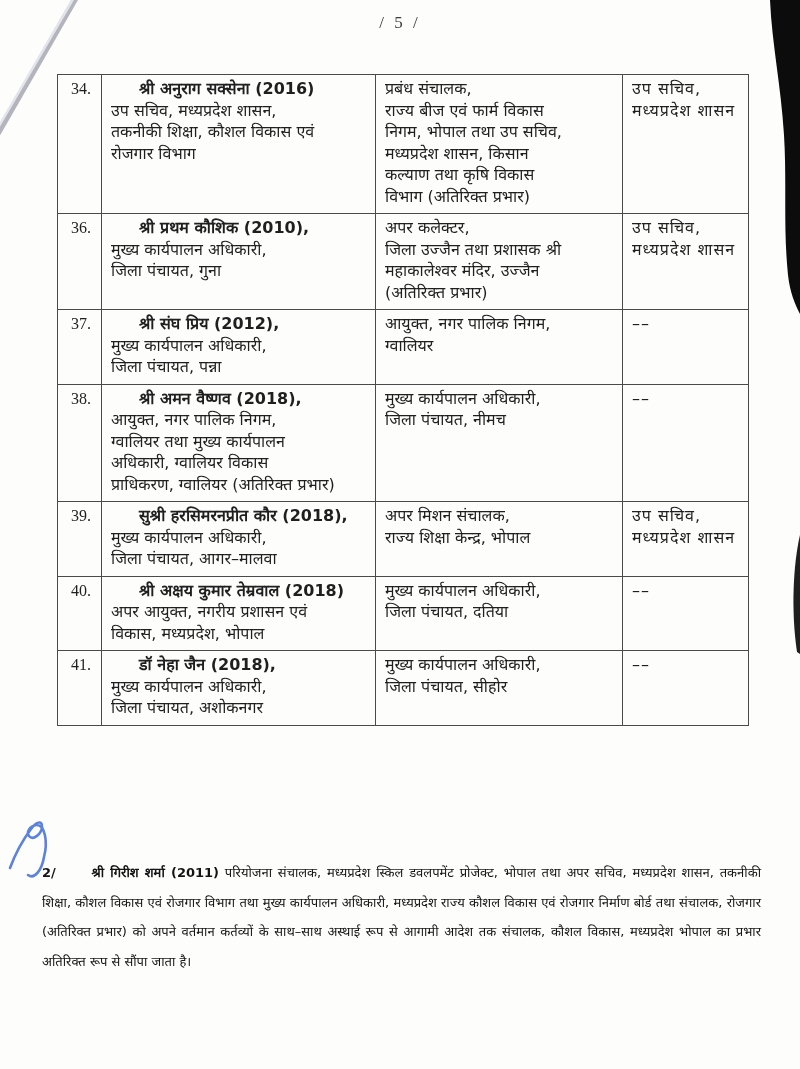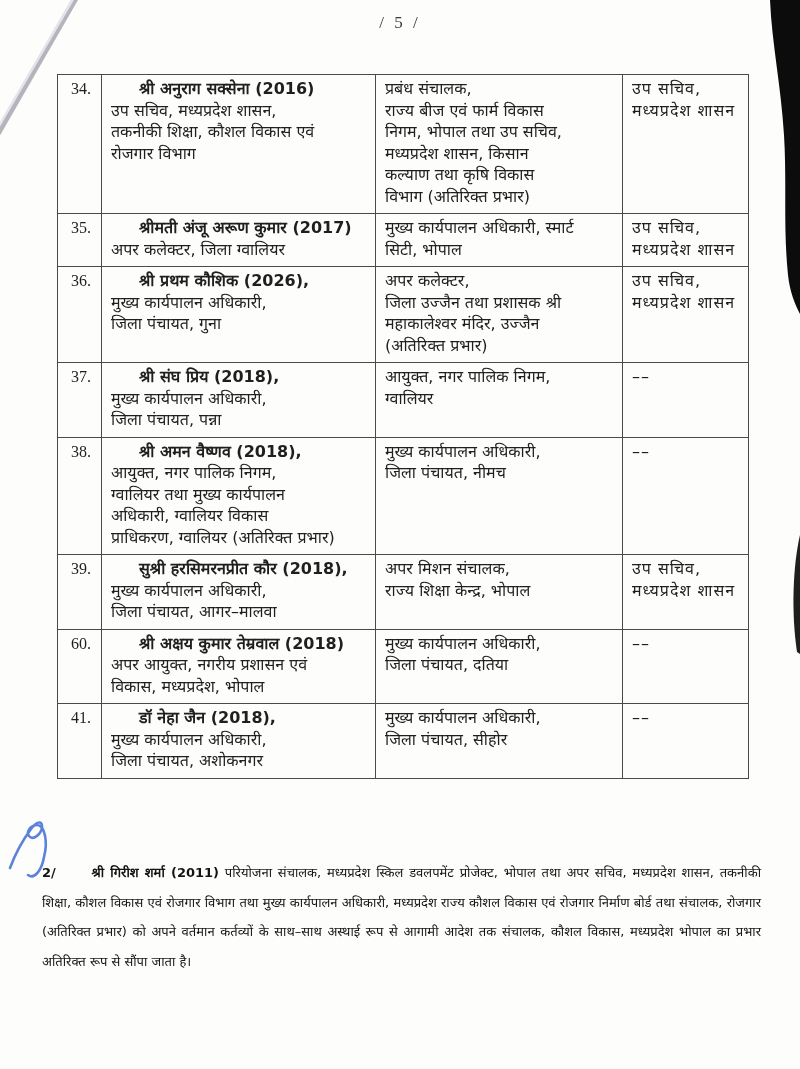"35." tr { html: <tr> <td>35.</td> <td> <span>श्रीमती अंजू अरूण कुमार (2017)</span> <span>अपर कलेक्टर, जिला ग्वालियर</span> </td> <td> <span>मुख्य कार्यपालन अधिकारी, स्मार्ट सिटी, भोपाल</span> </td> <td> <span>उप सचिव, मध्यप्रदेश शासन</span> </td> </tr> -> none }
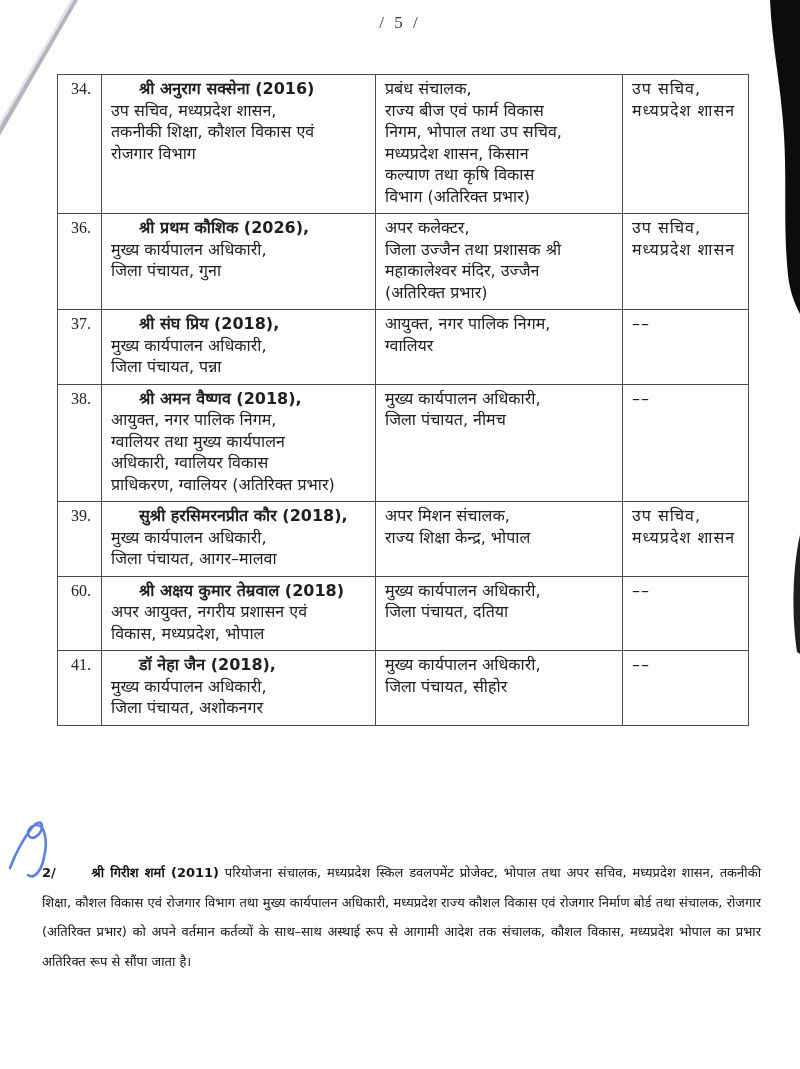"श्री प्रथम कौशिक (2026)," span.nm { text: 2026 -> 2010 }
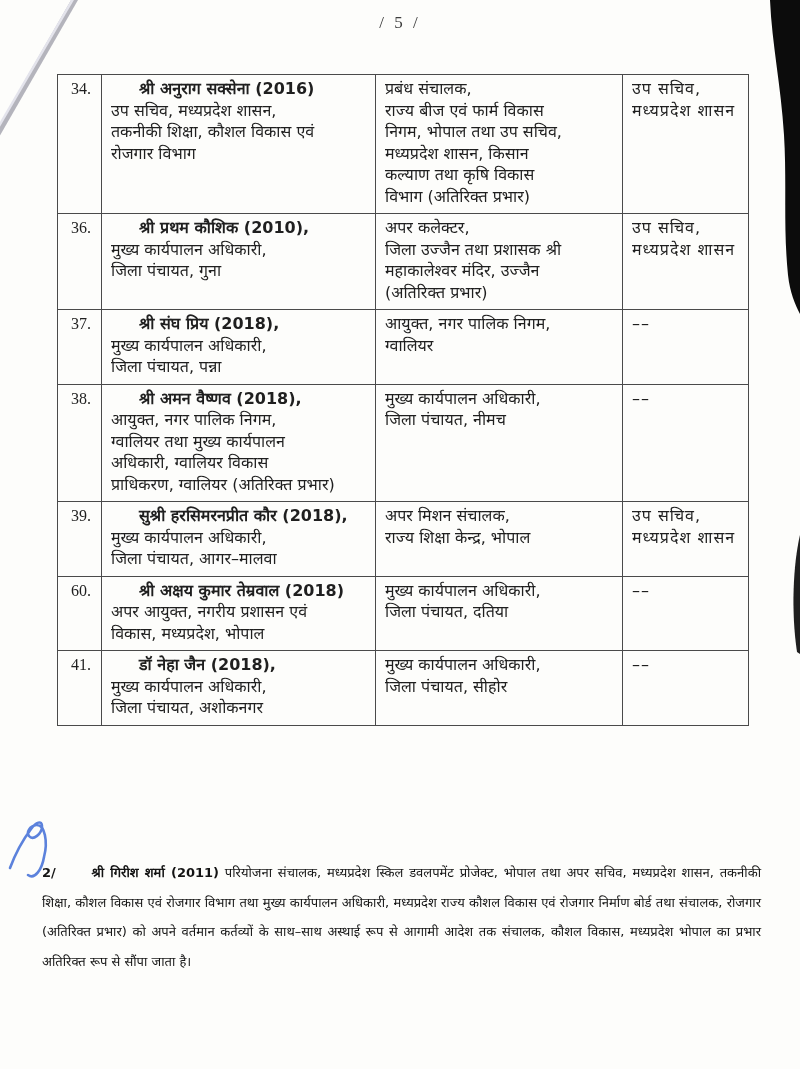"श्री संघ प्रिय (2018)," span.nm { text: 2018 -> 2012 }
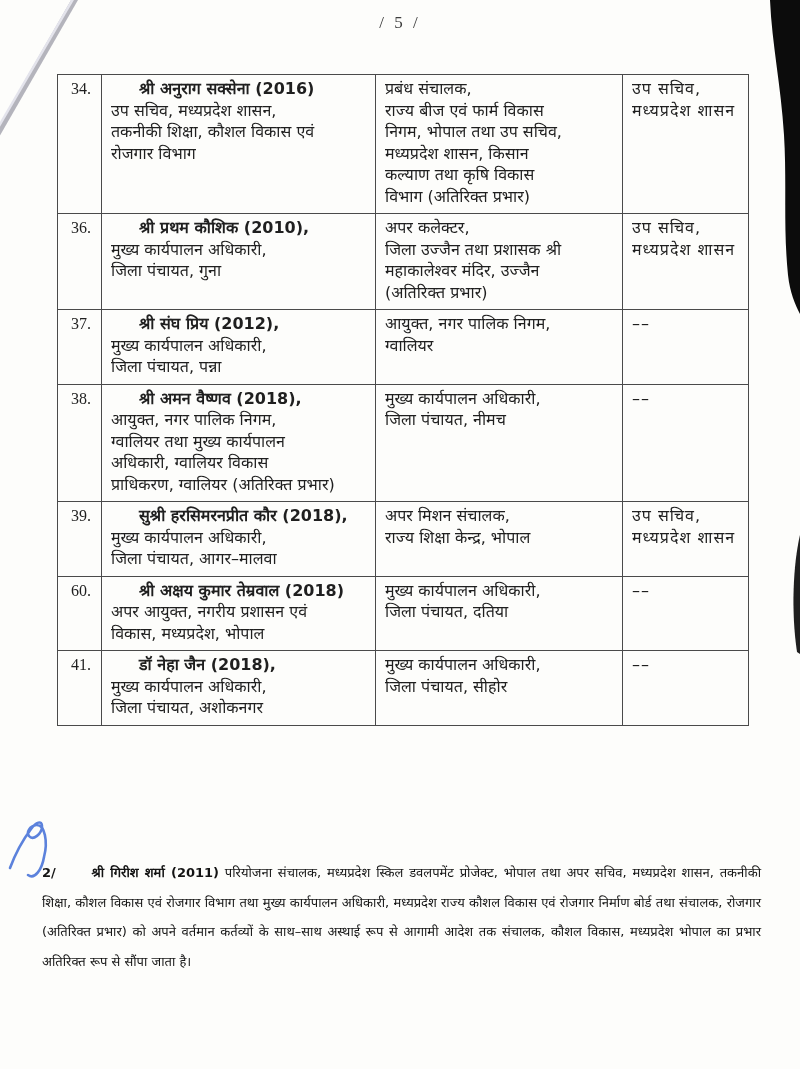"60." td.c-sno { text: 60 -> 40 }
